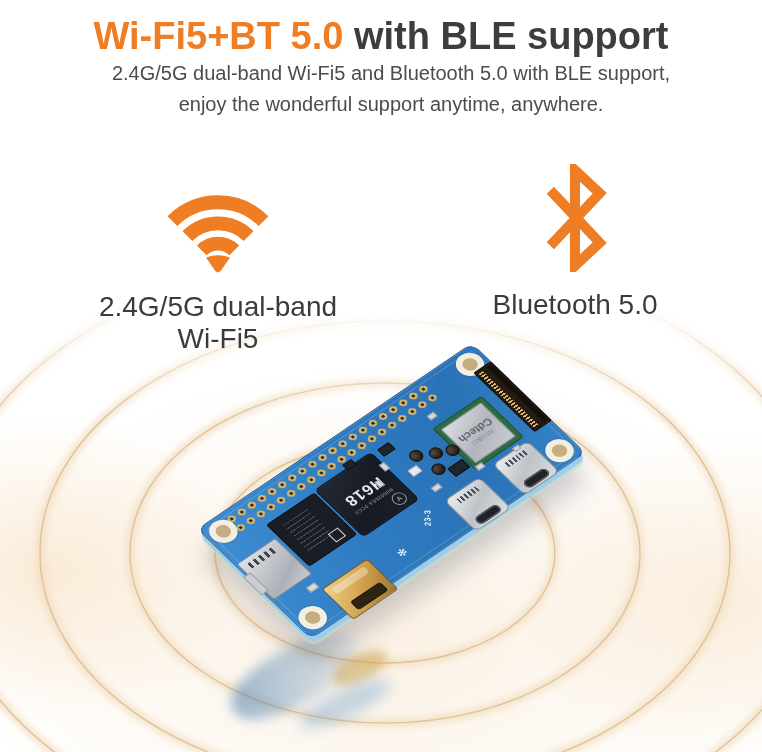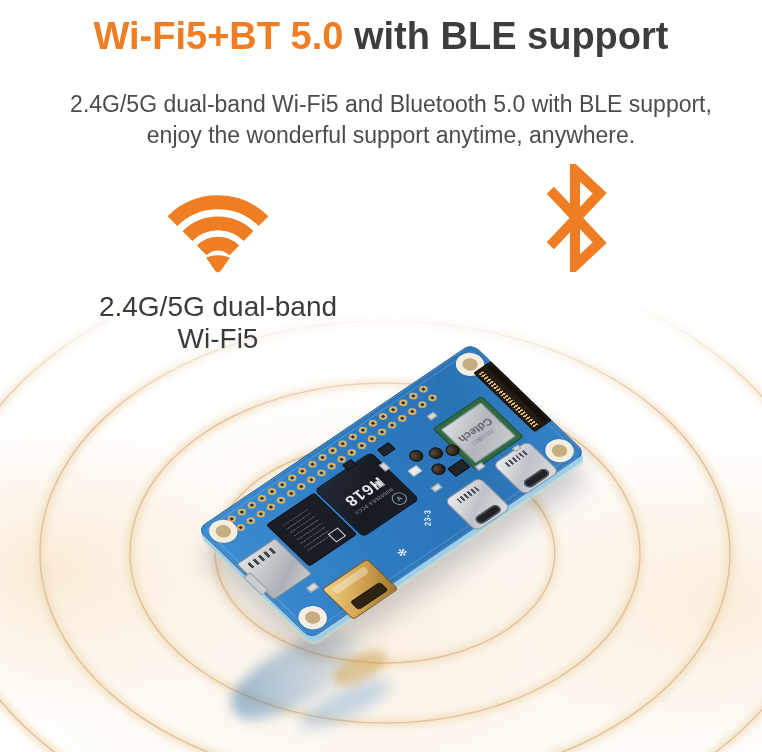"2.4G/5G dual-band Wi-Fi5 and Bluetooth" .subtitle { font-size: 23px -> 20px; margin-top: 31px -> 0 }
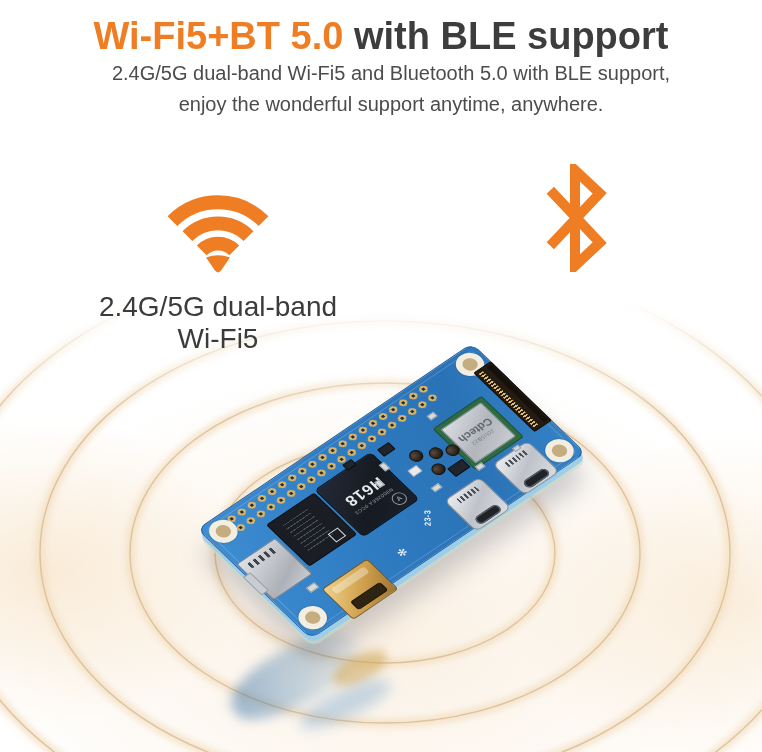"Bluetooth 5.0" div.f-label { html: none -> <div>Bluetooth 5.0</div> }
